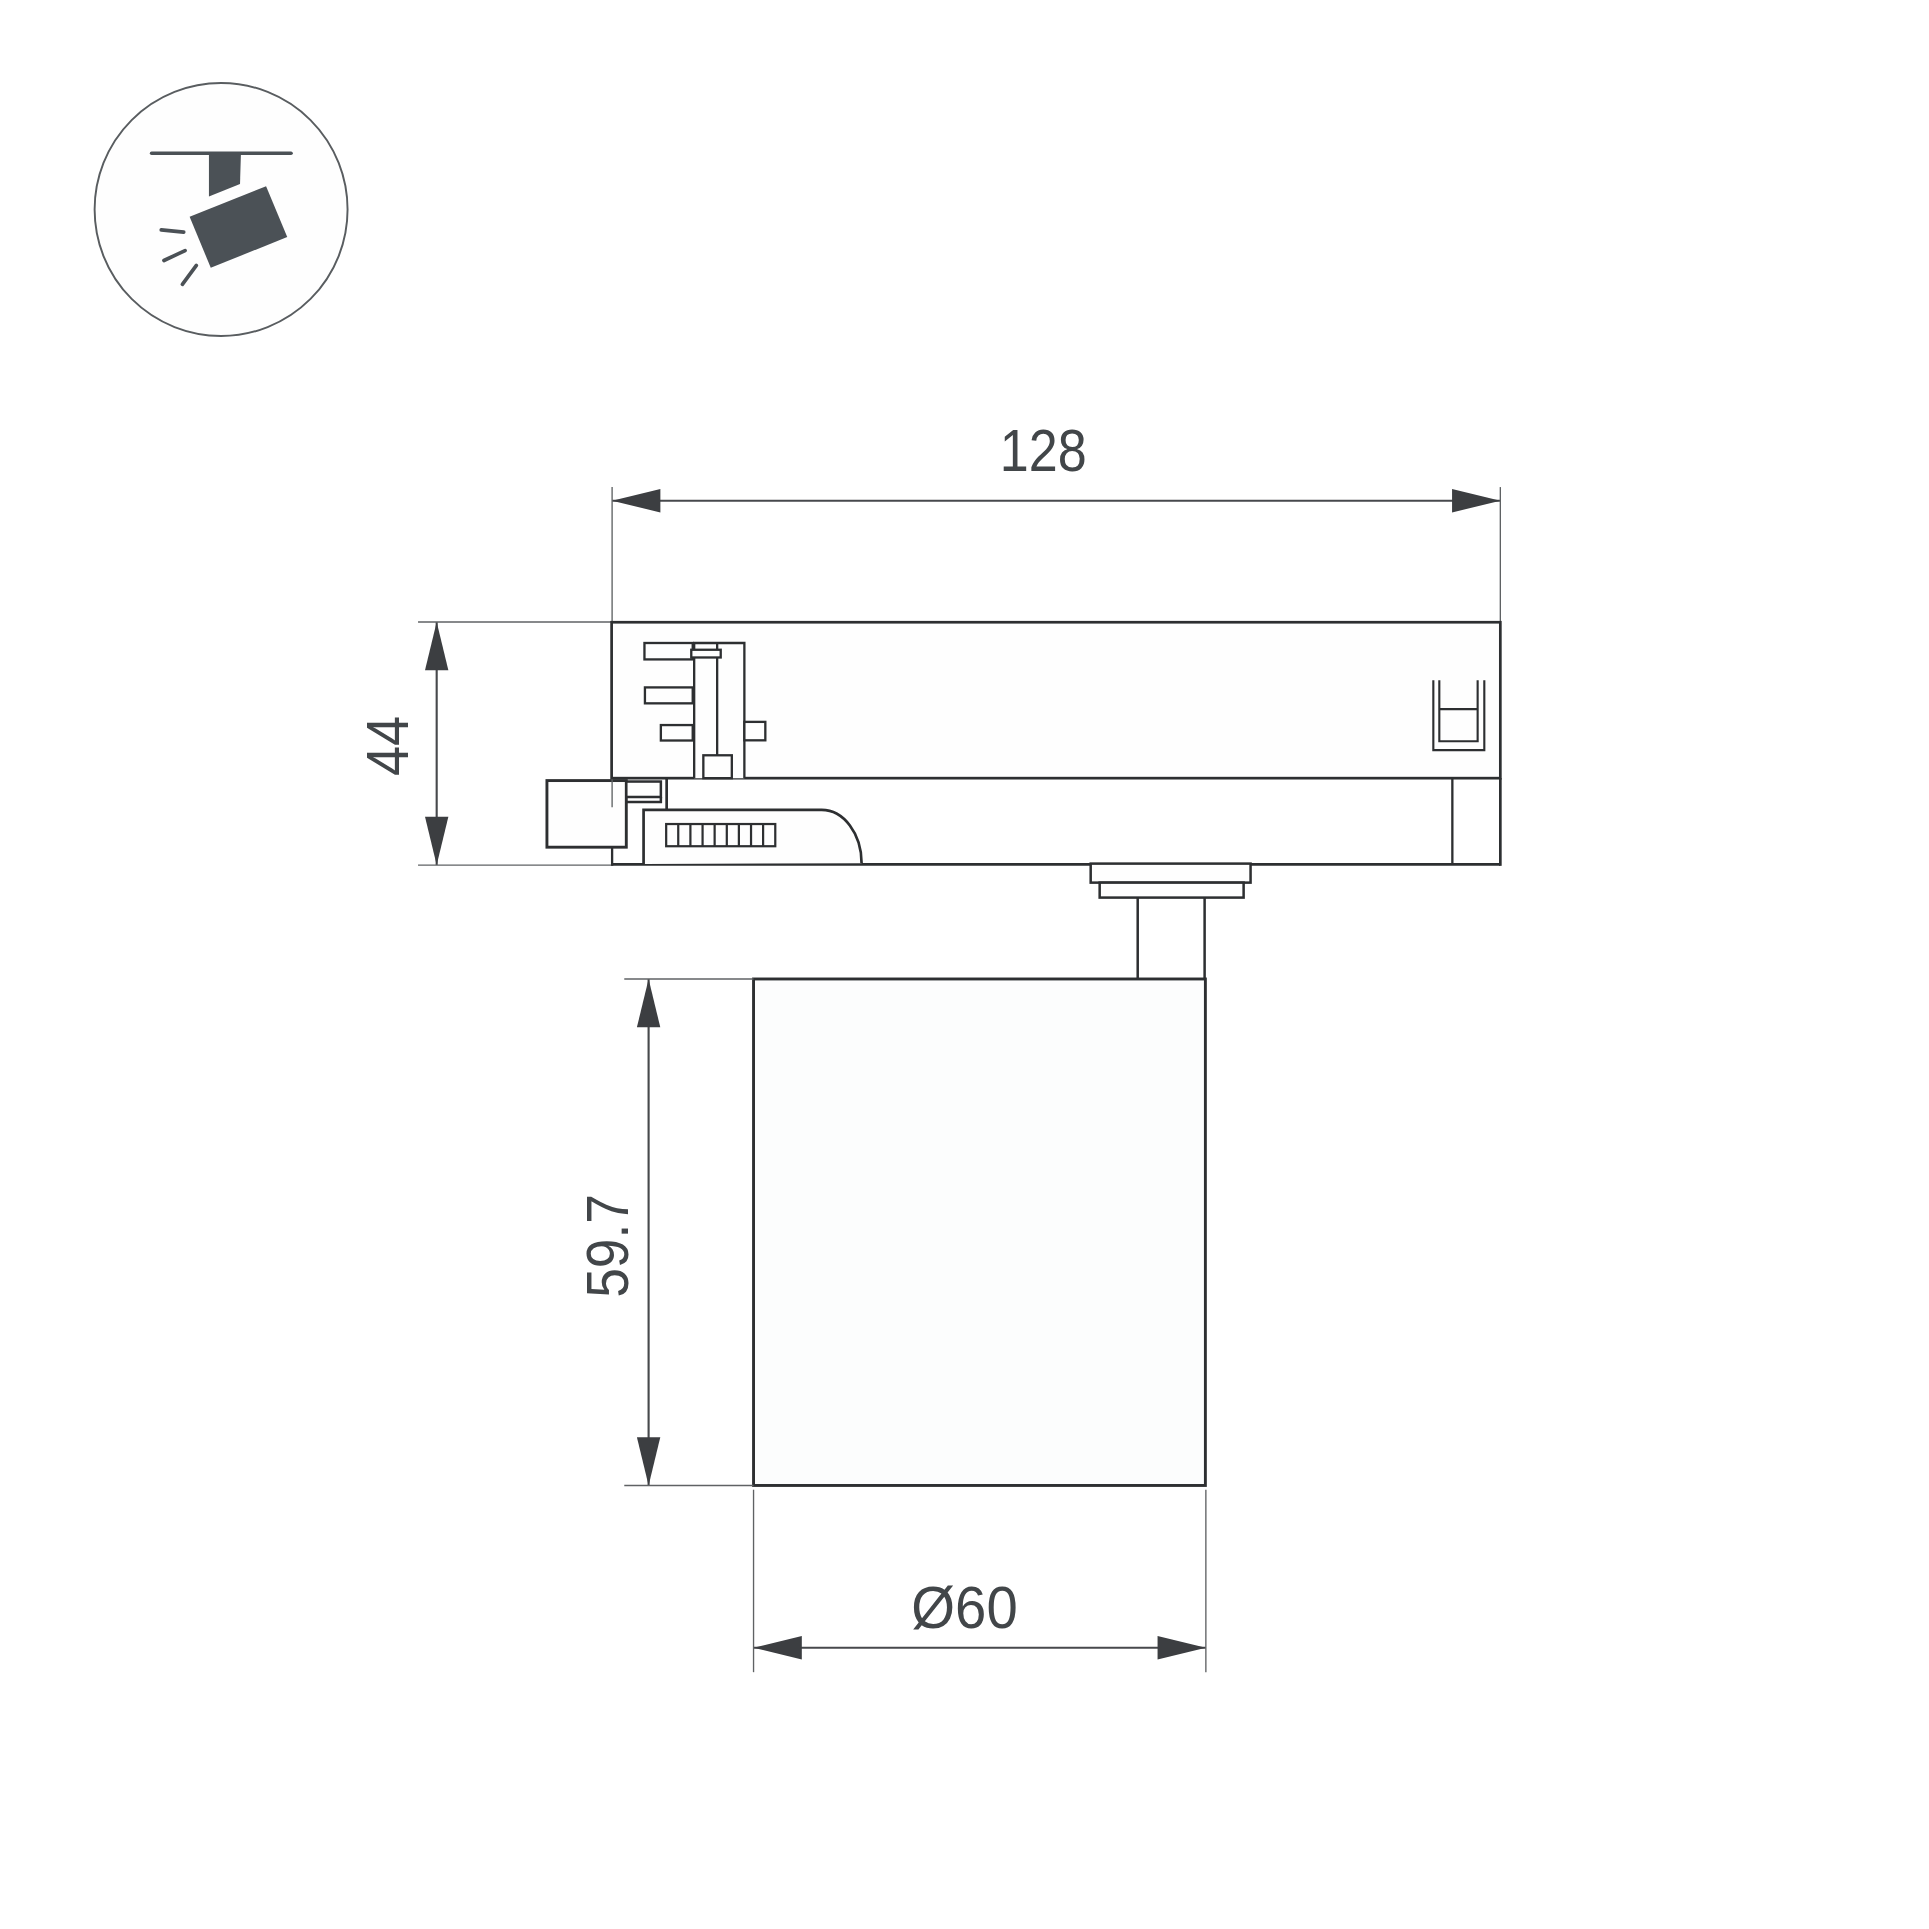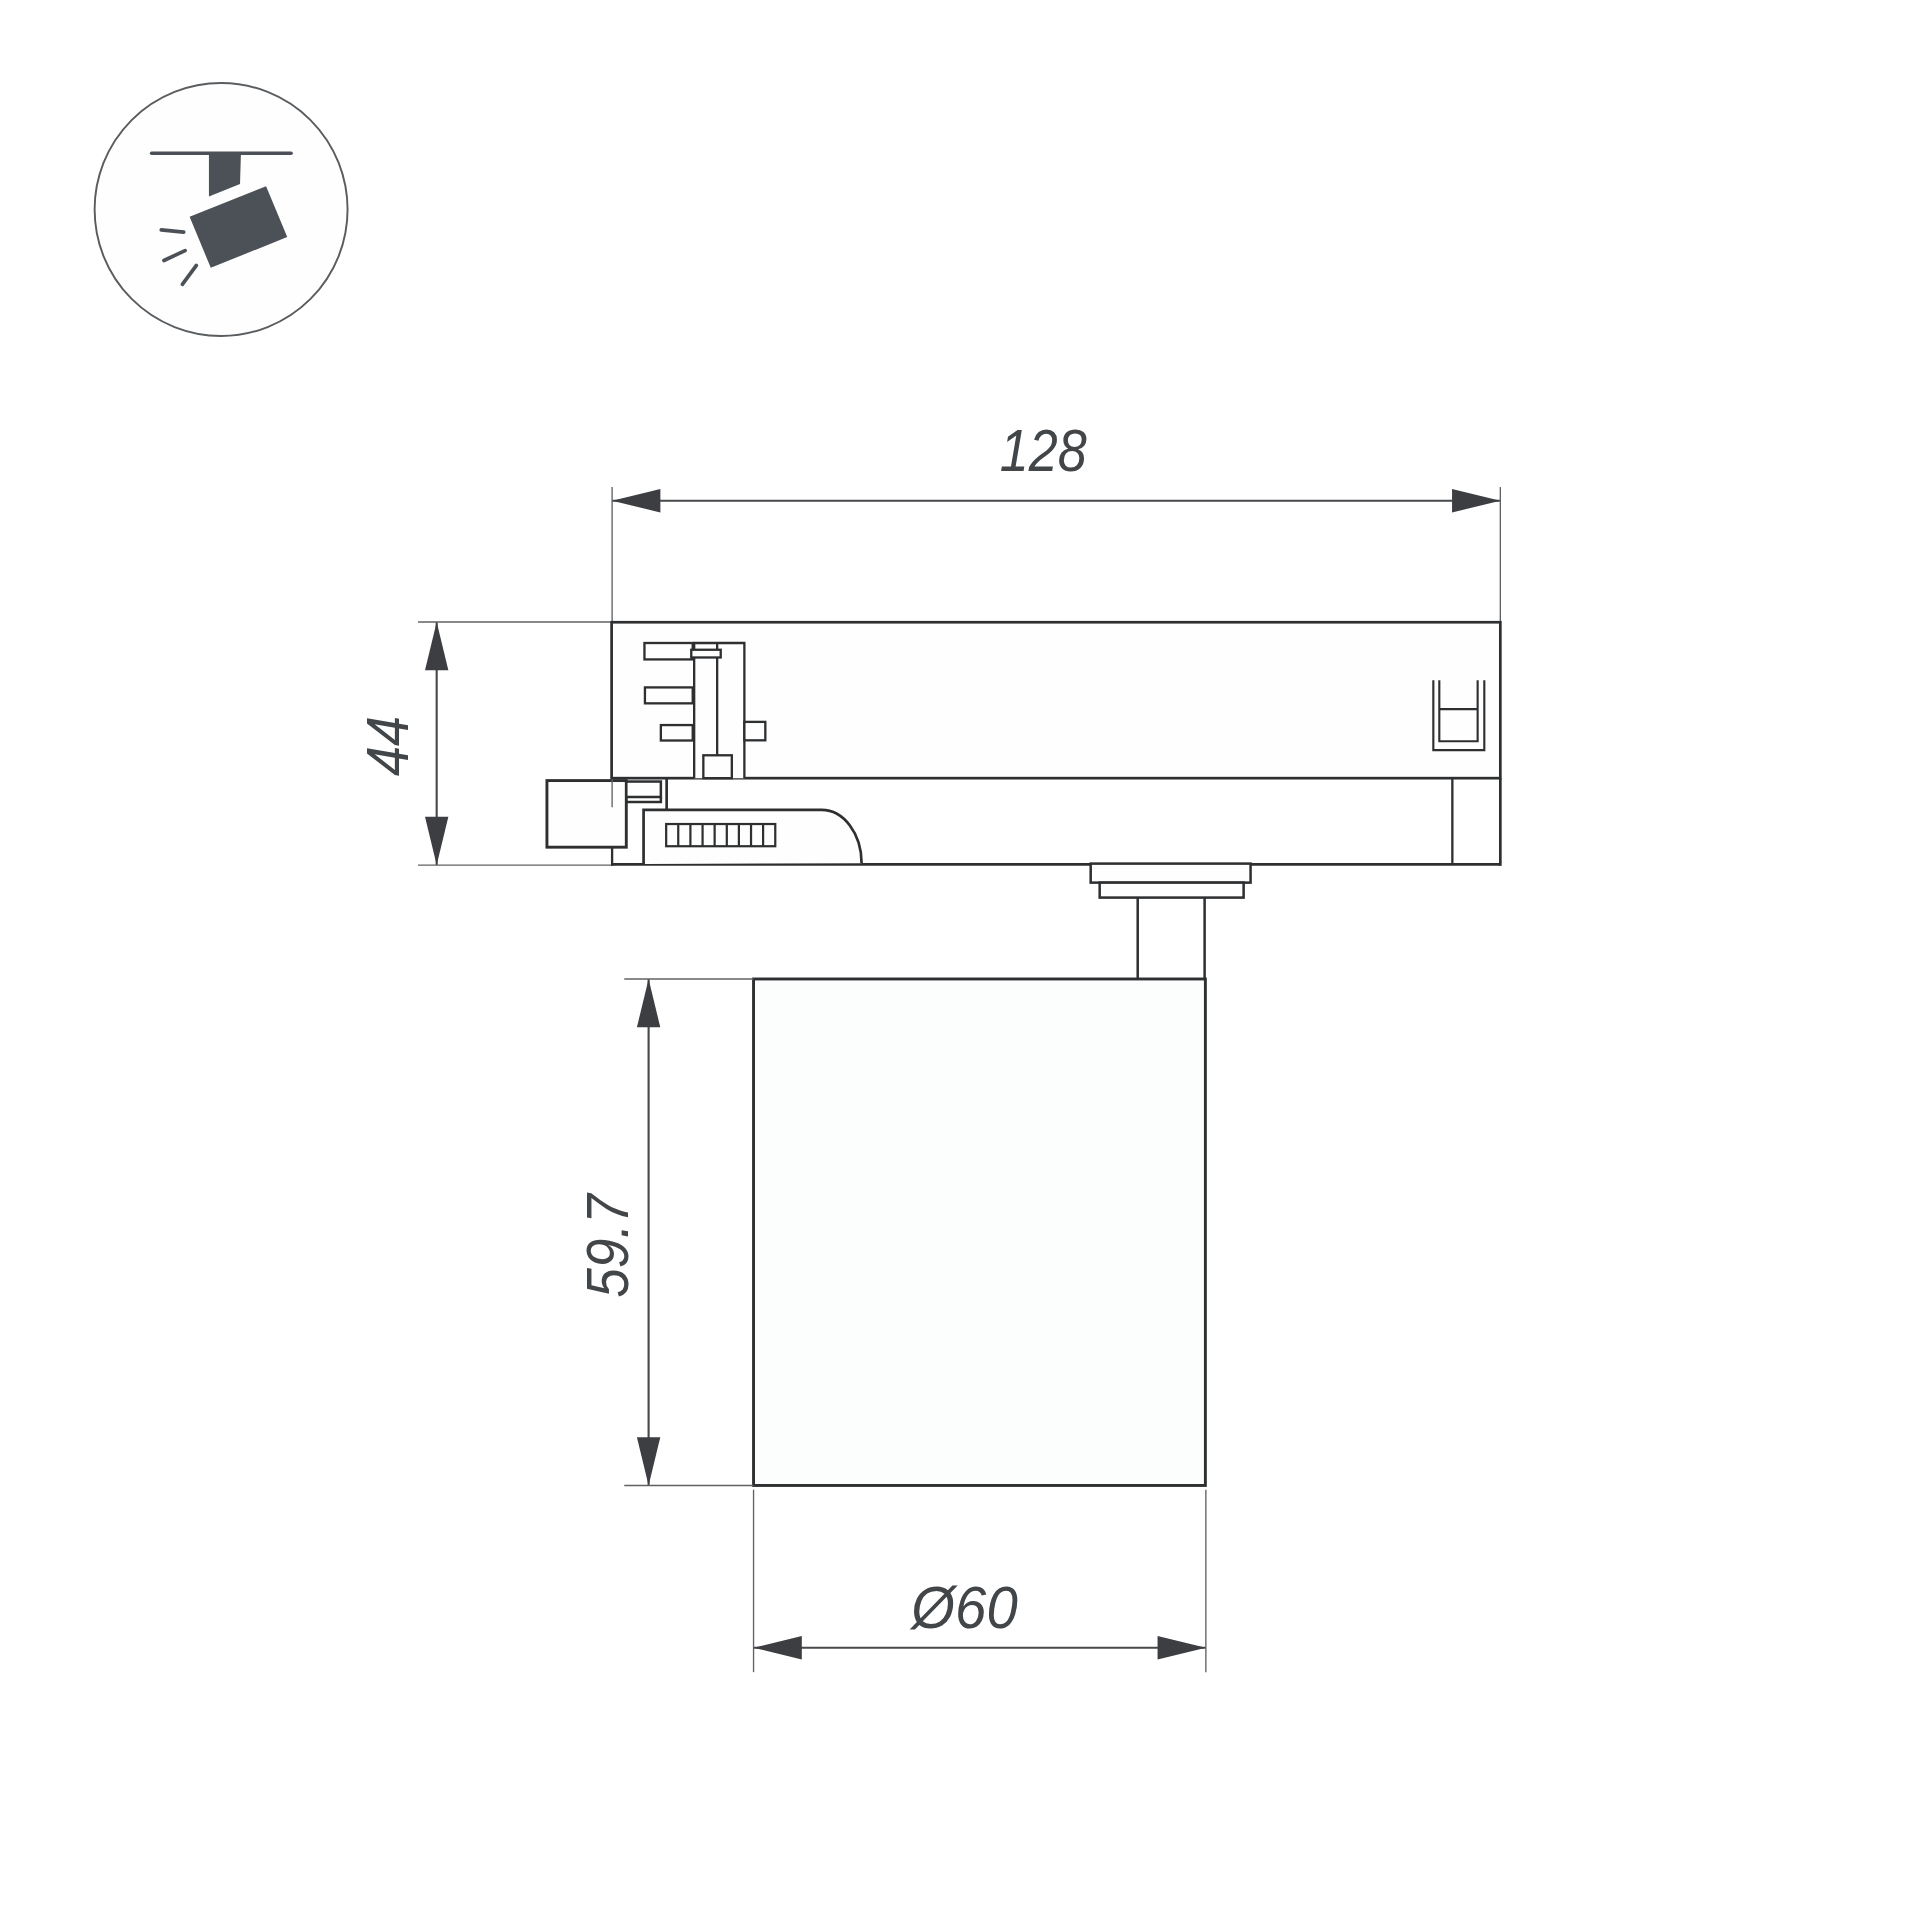"128" .page { font-style: italic -> none }
